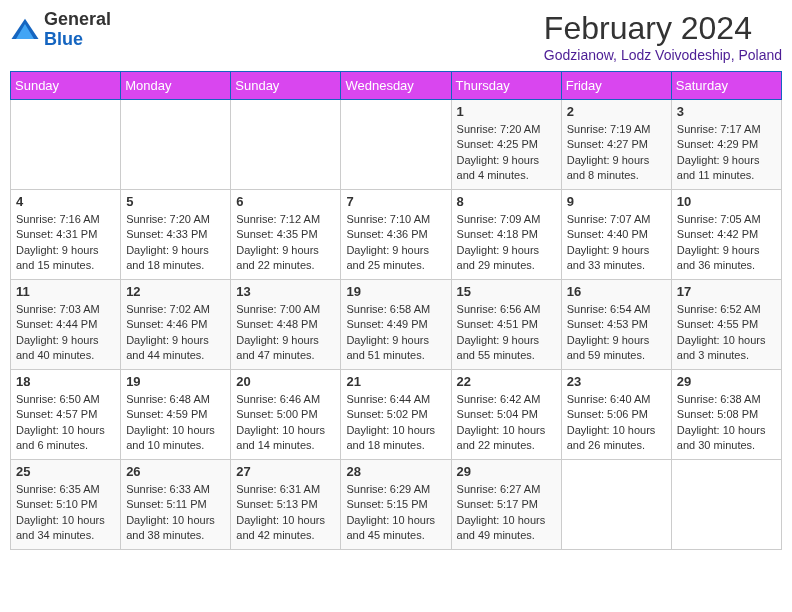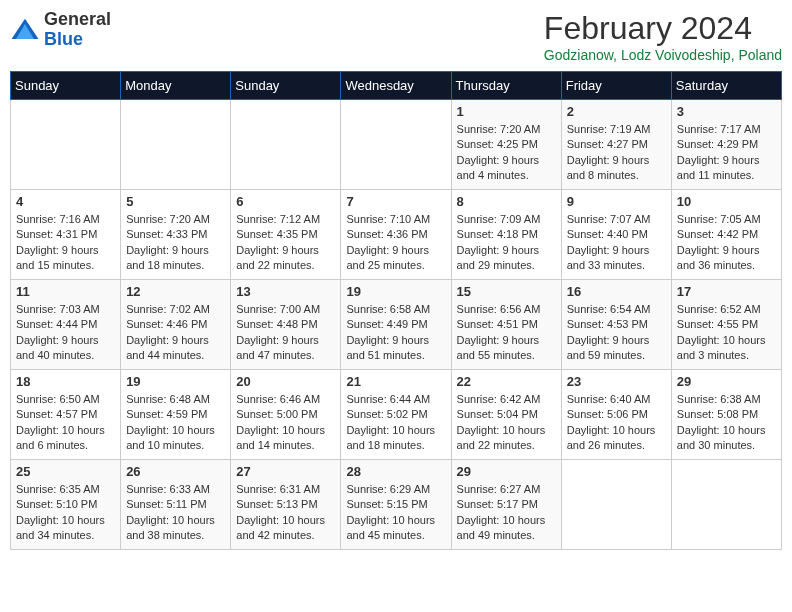"Godzianow, Lodz Voivodeship, Poland" .subtitle { color: #15803d -> #4c1d95 }
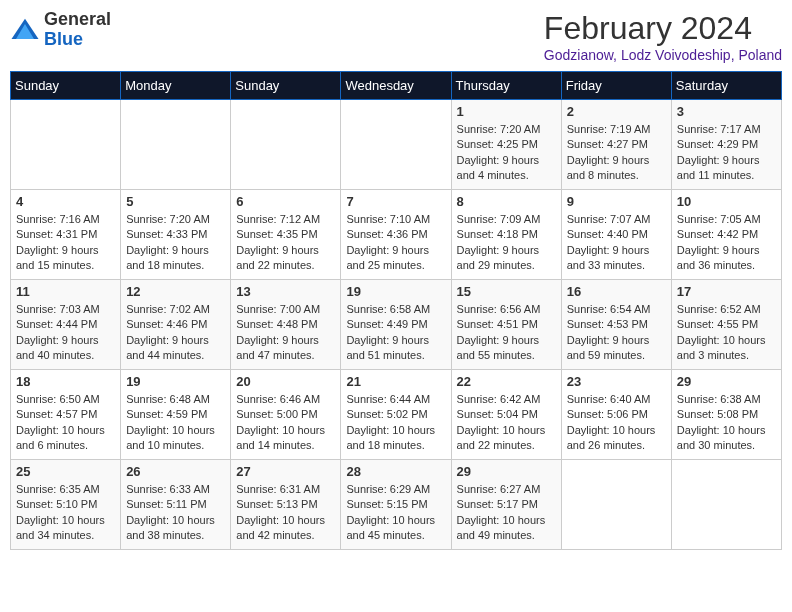"Sunday" thead tr th { background-color: #0f172a -> #d946ef }
